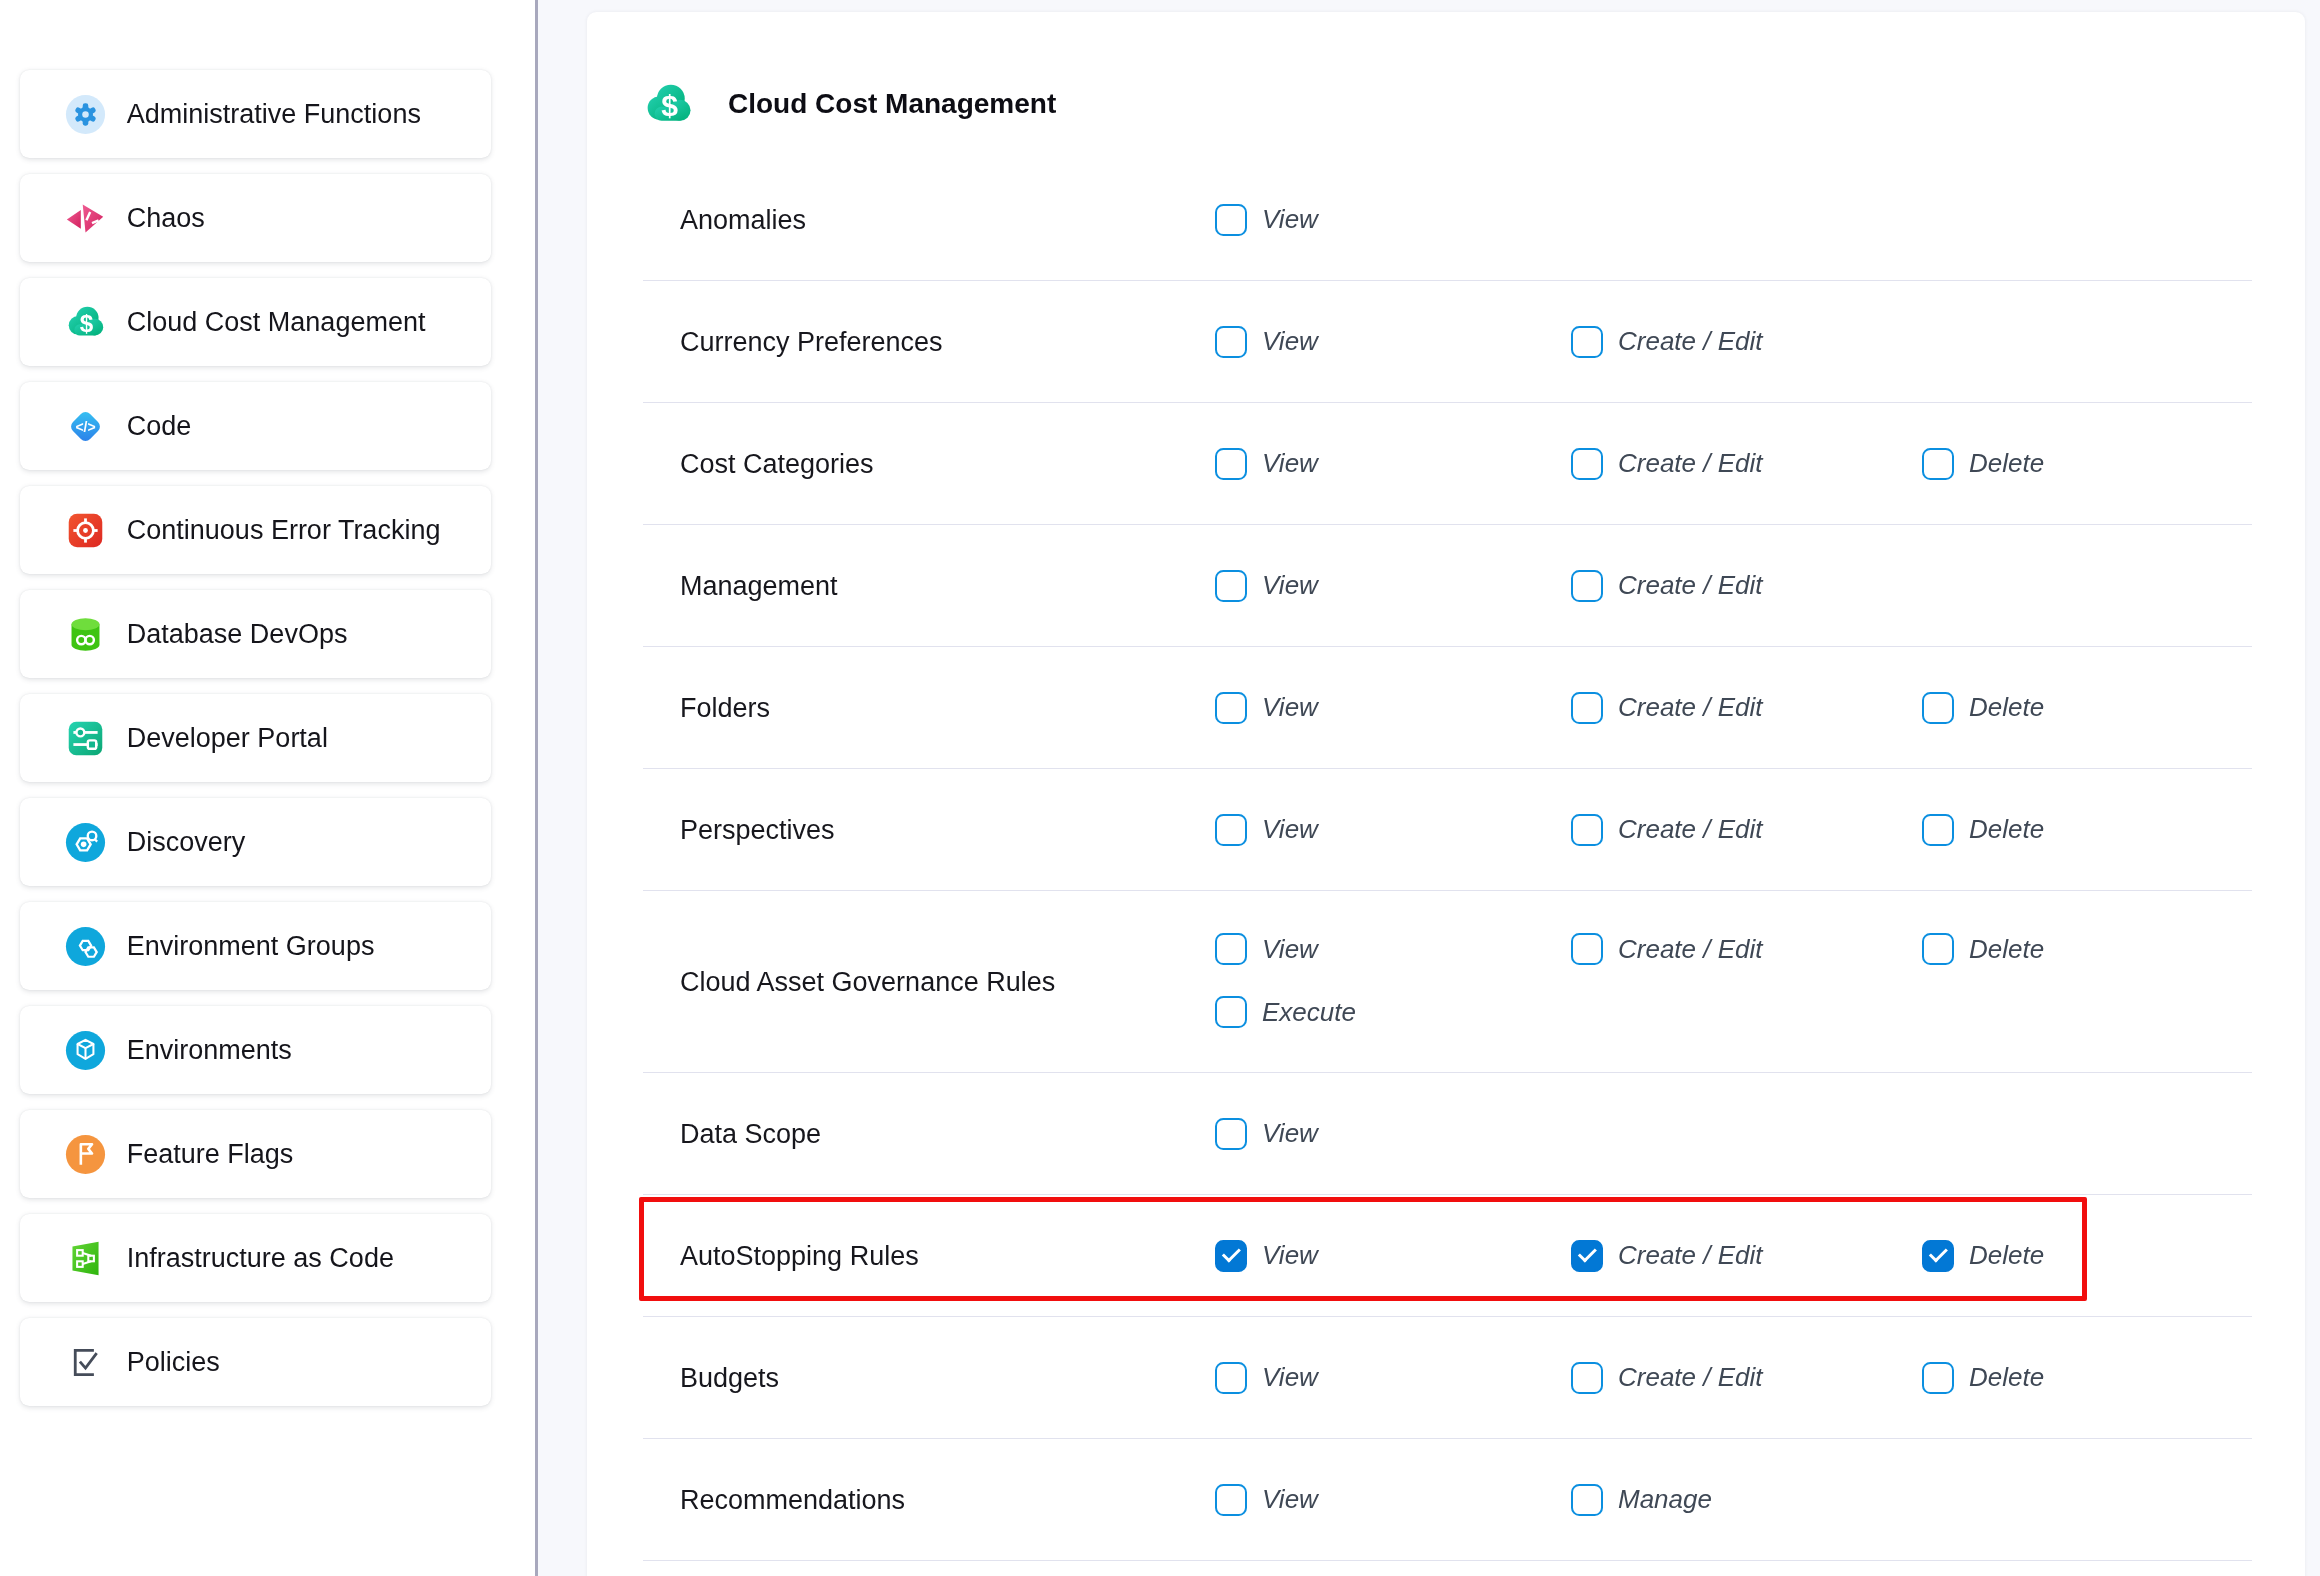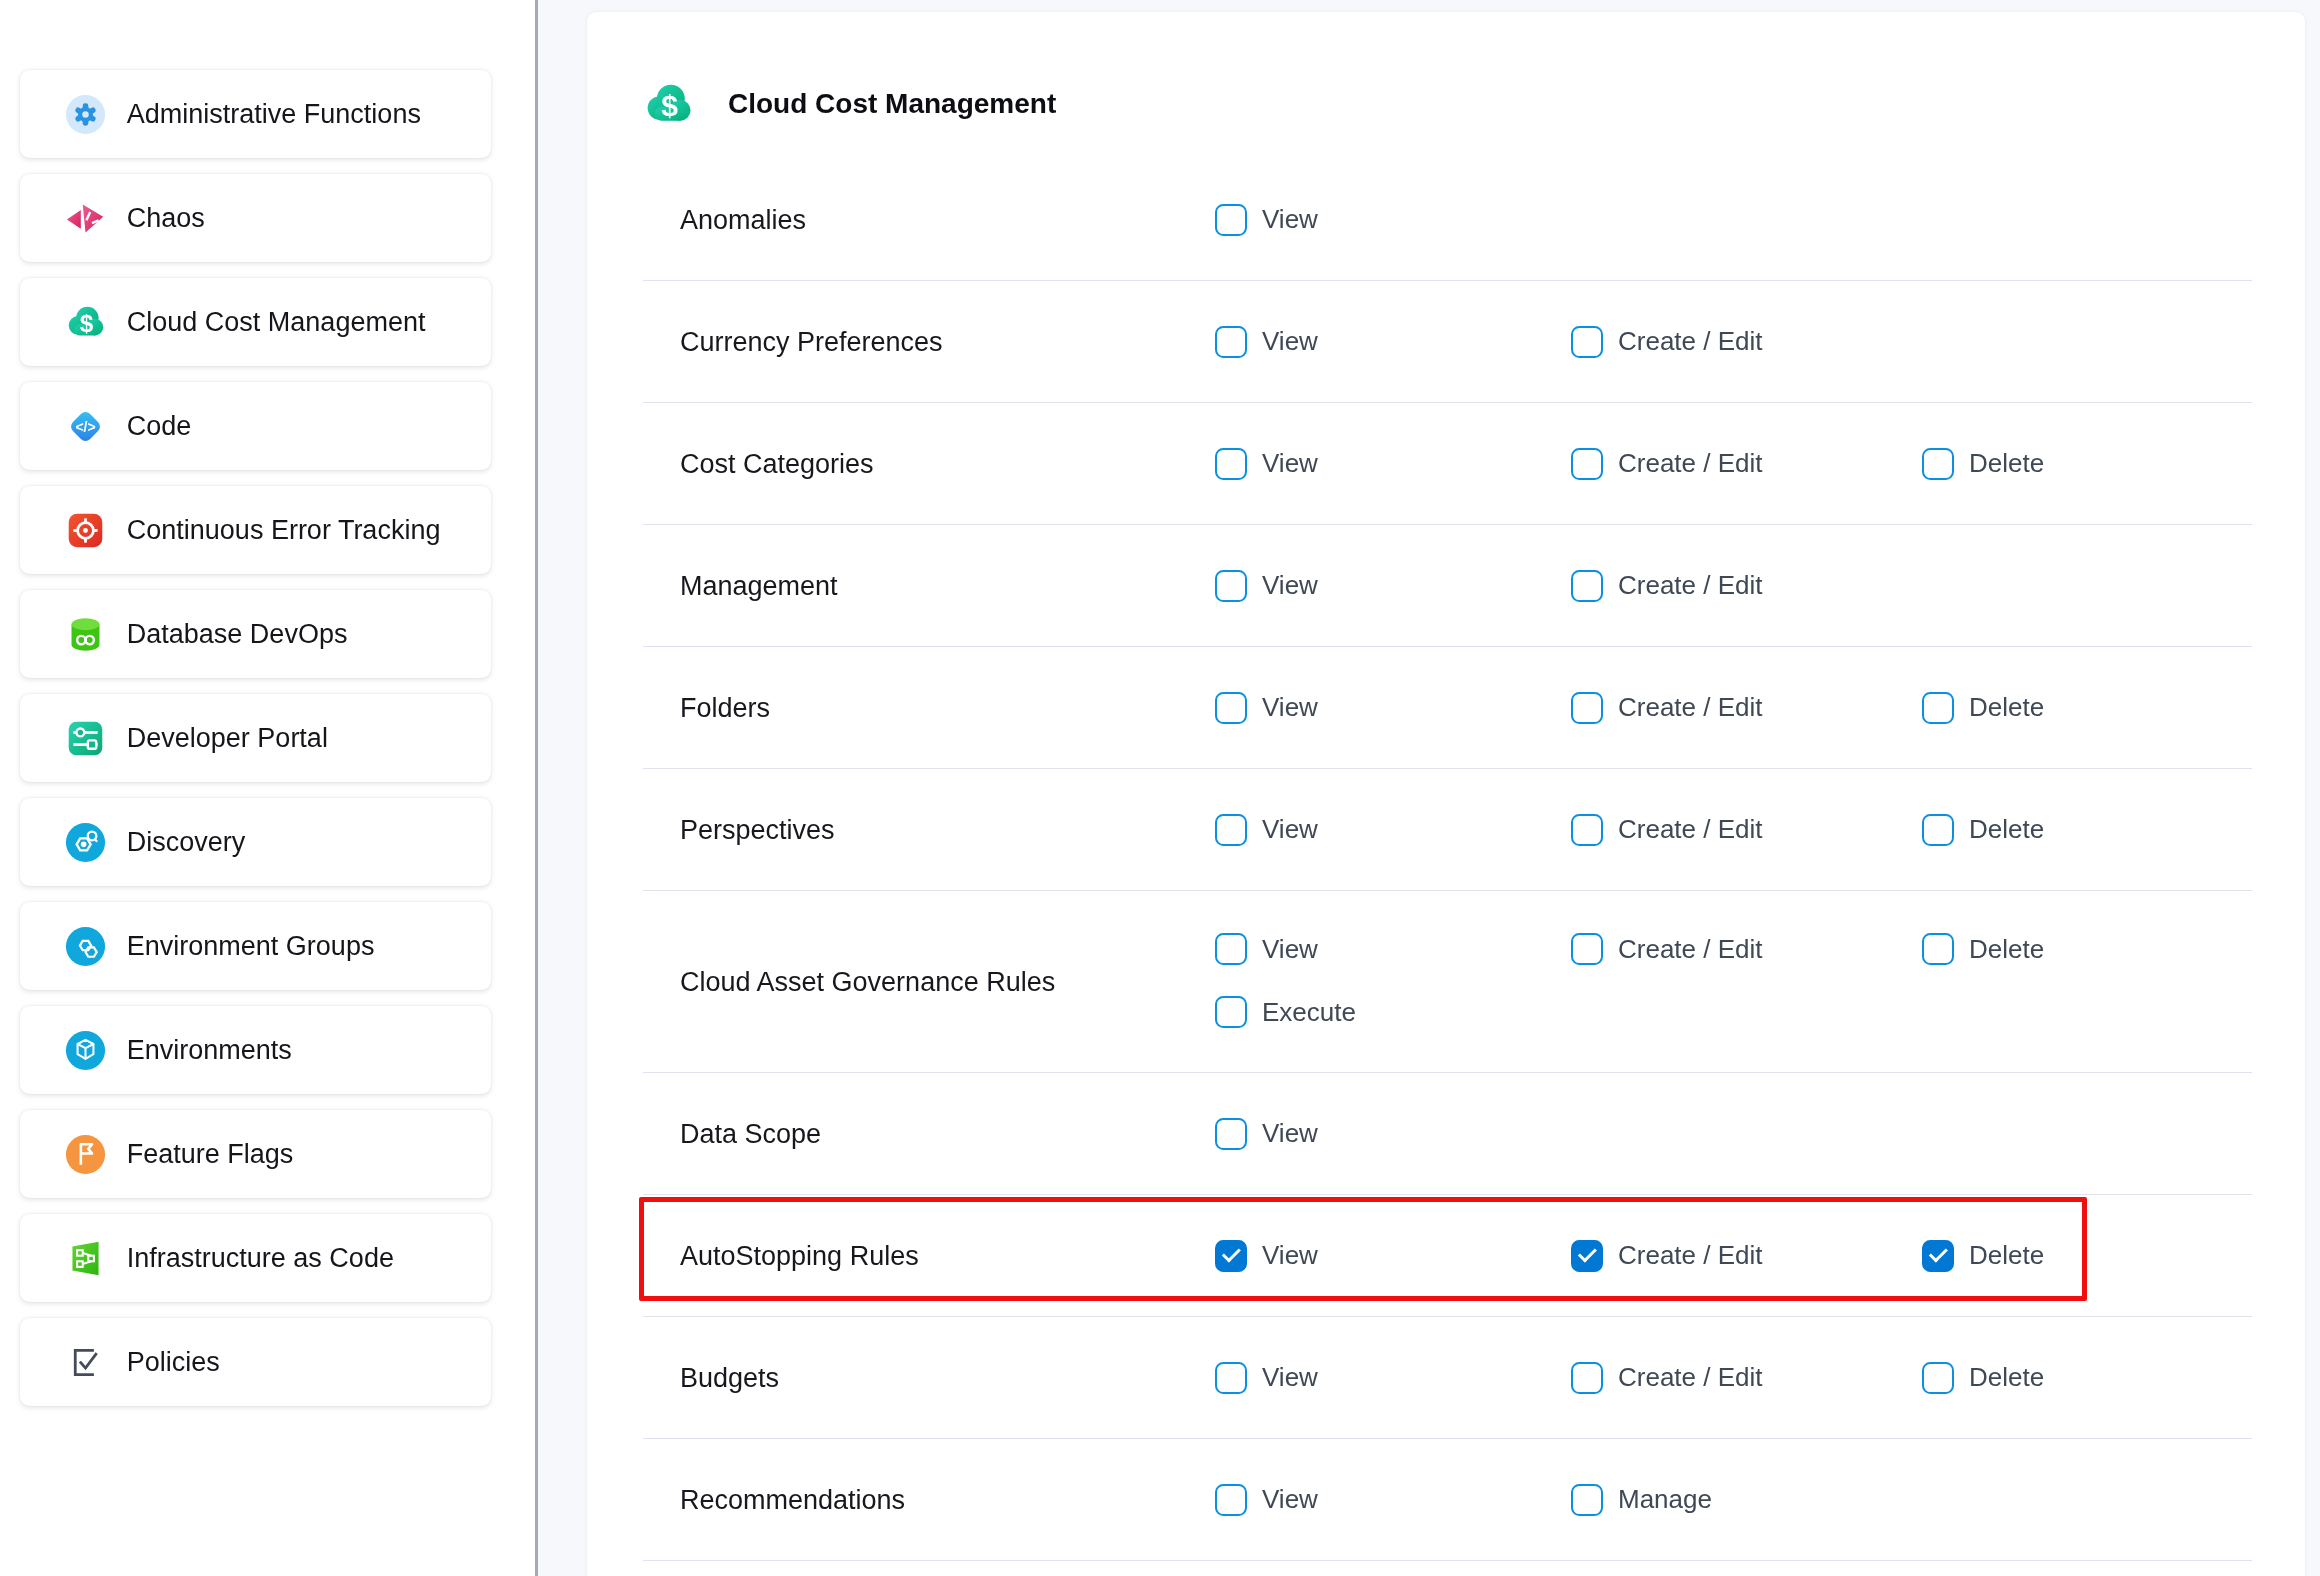"View" .perm { font-style: none -> italic }
